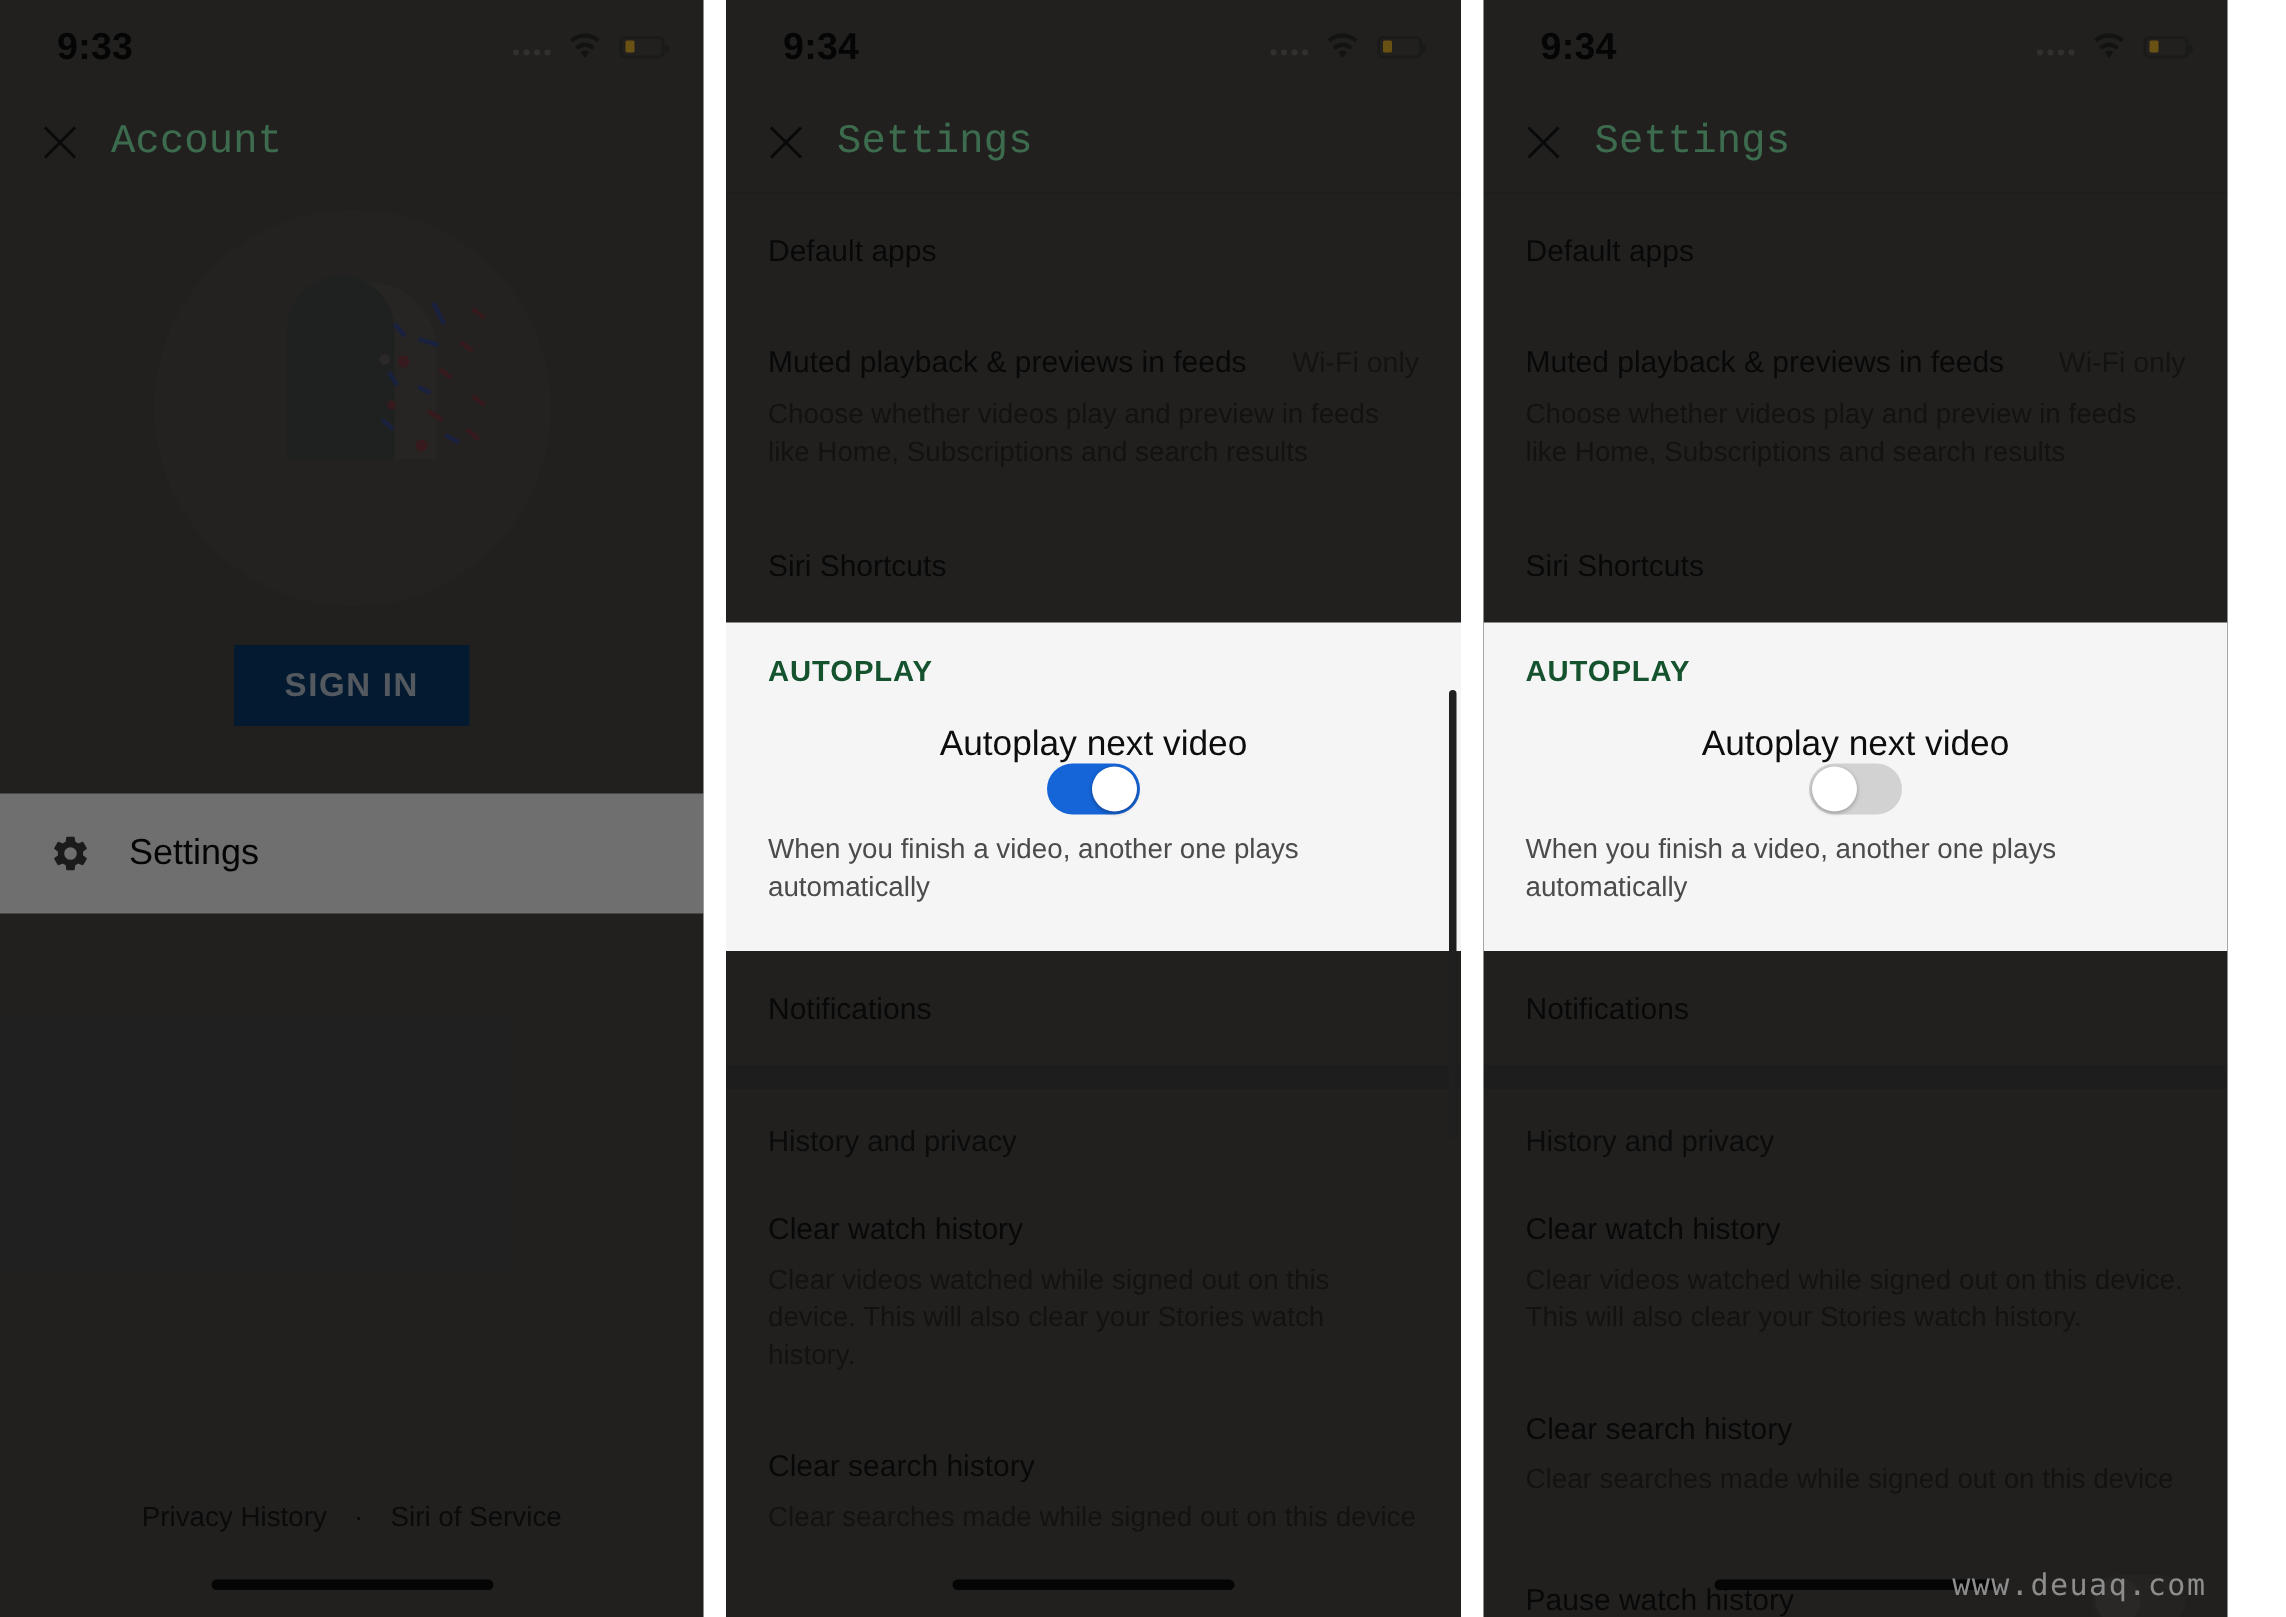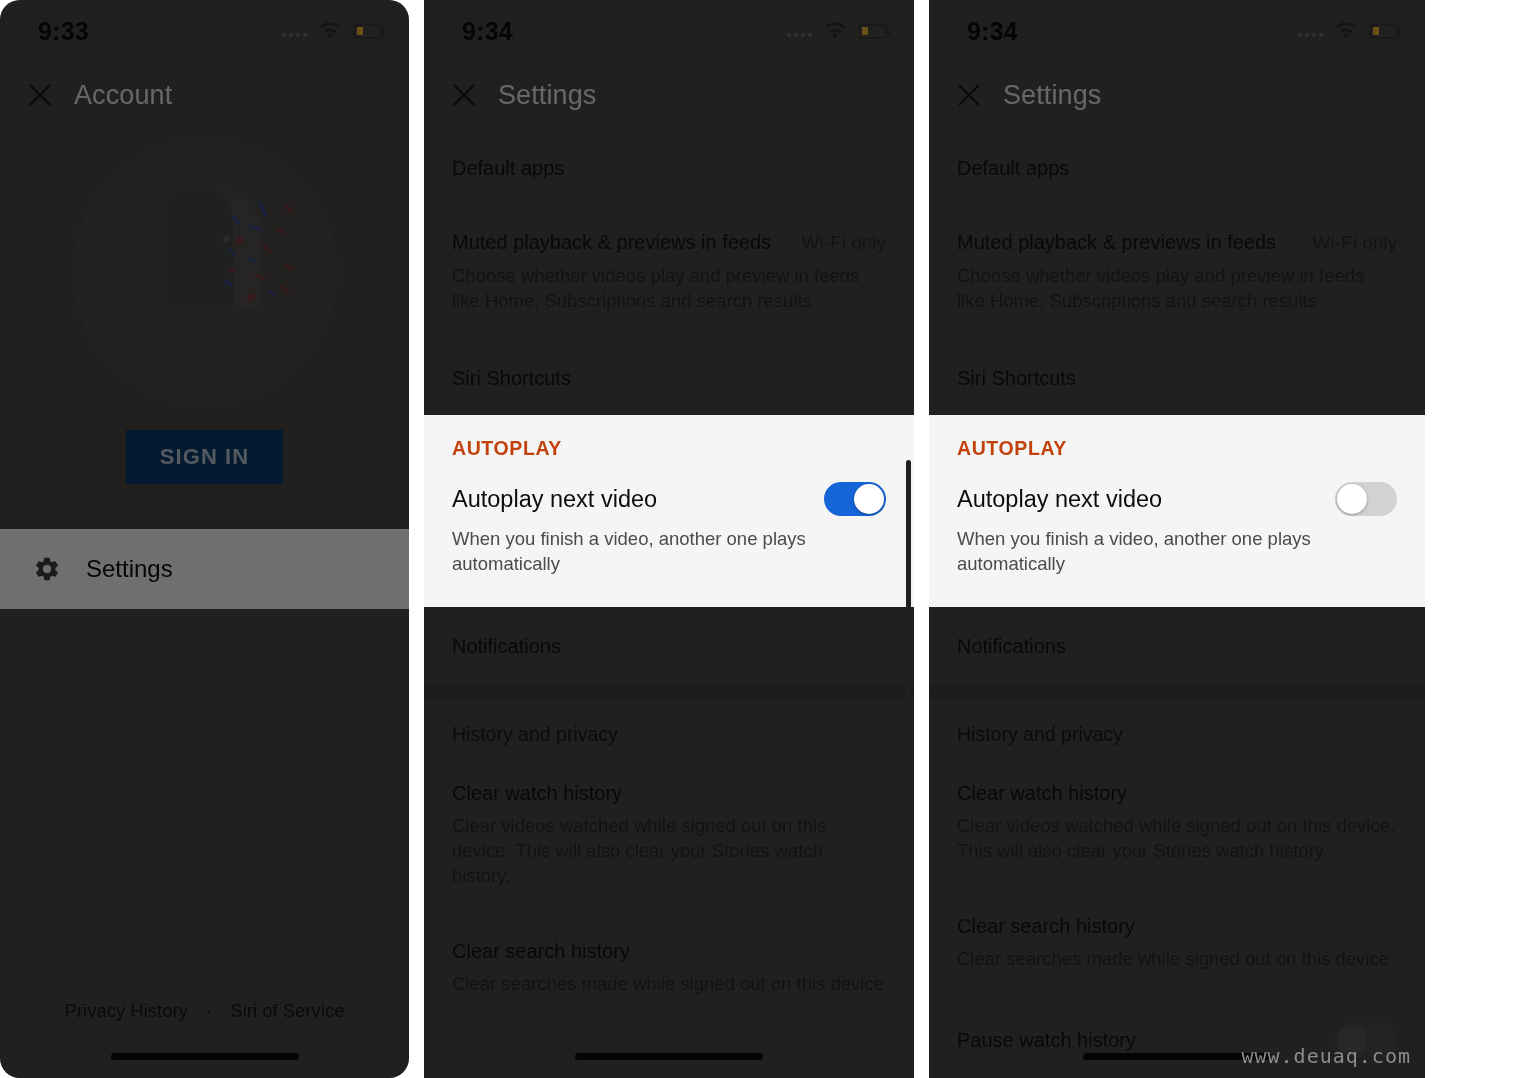"9:33" .panel.p1 { border-radius: 20px -> none; width: 409px -> 469px }
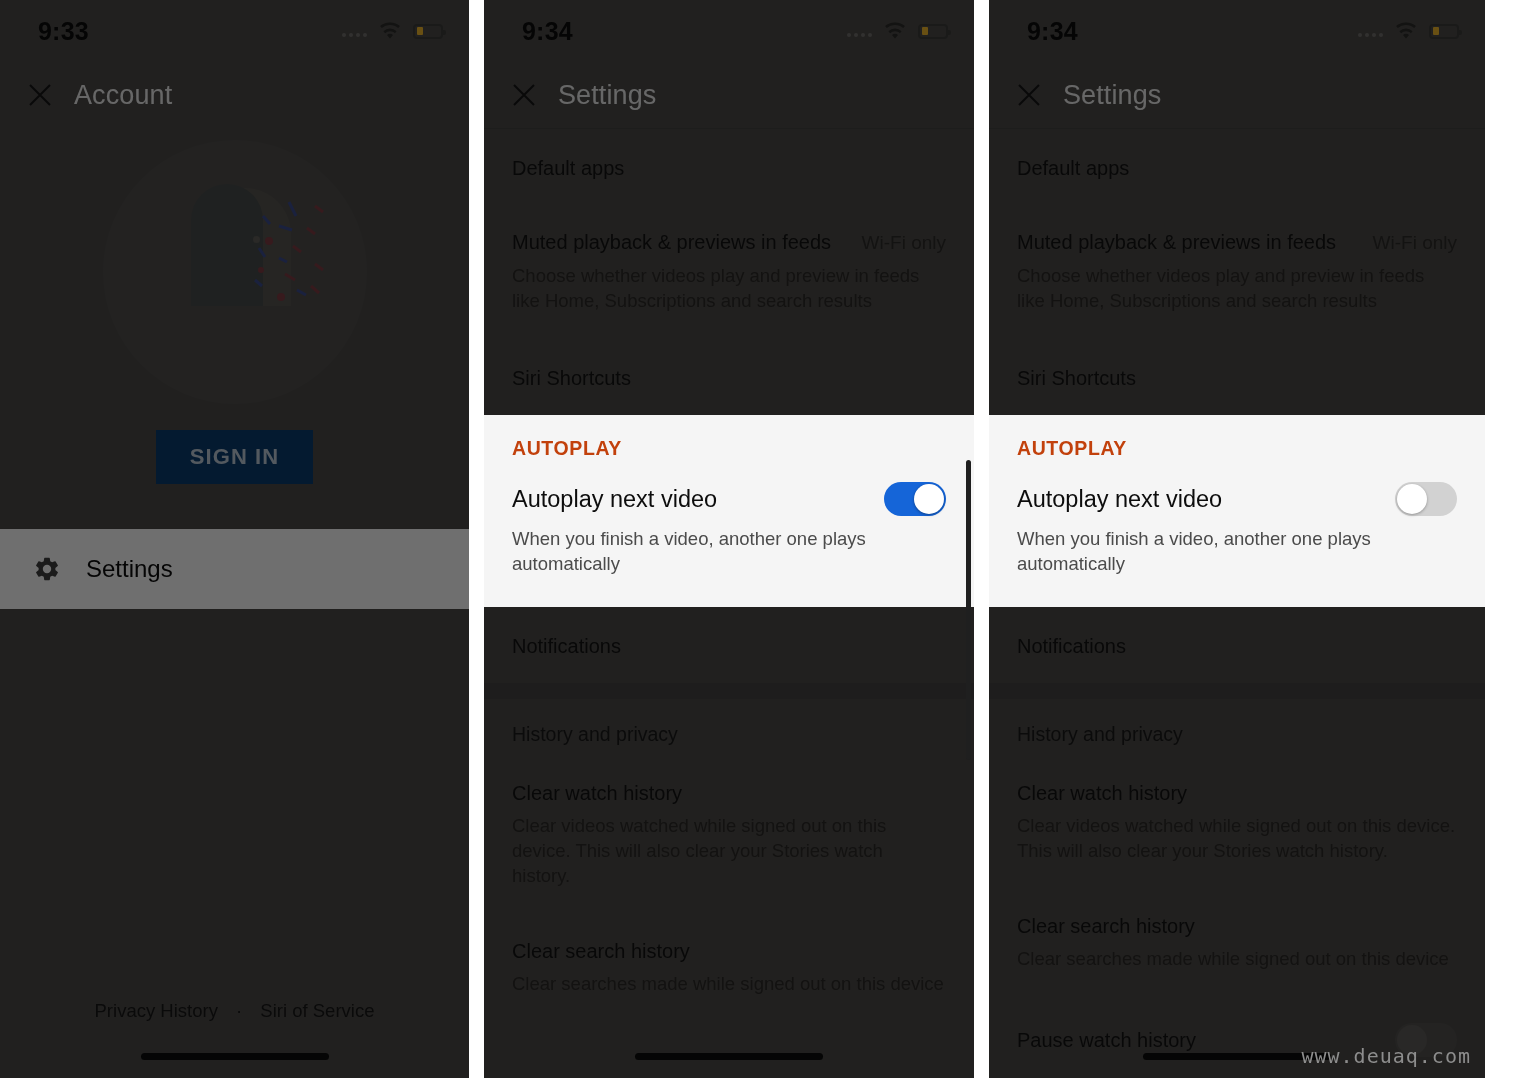"Account" .appbar .title { color: #e5e5e5 -> #86efac; font-family: none -> Liberation Mono, monospace }
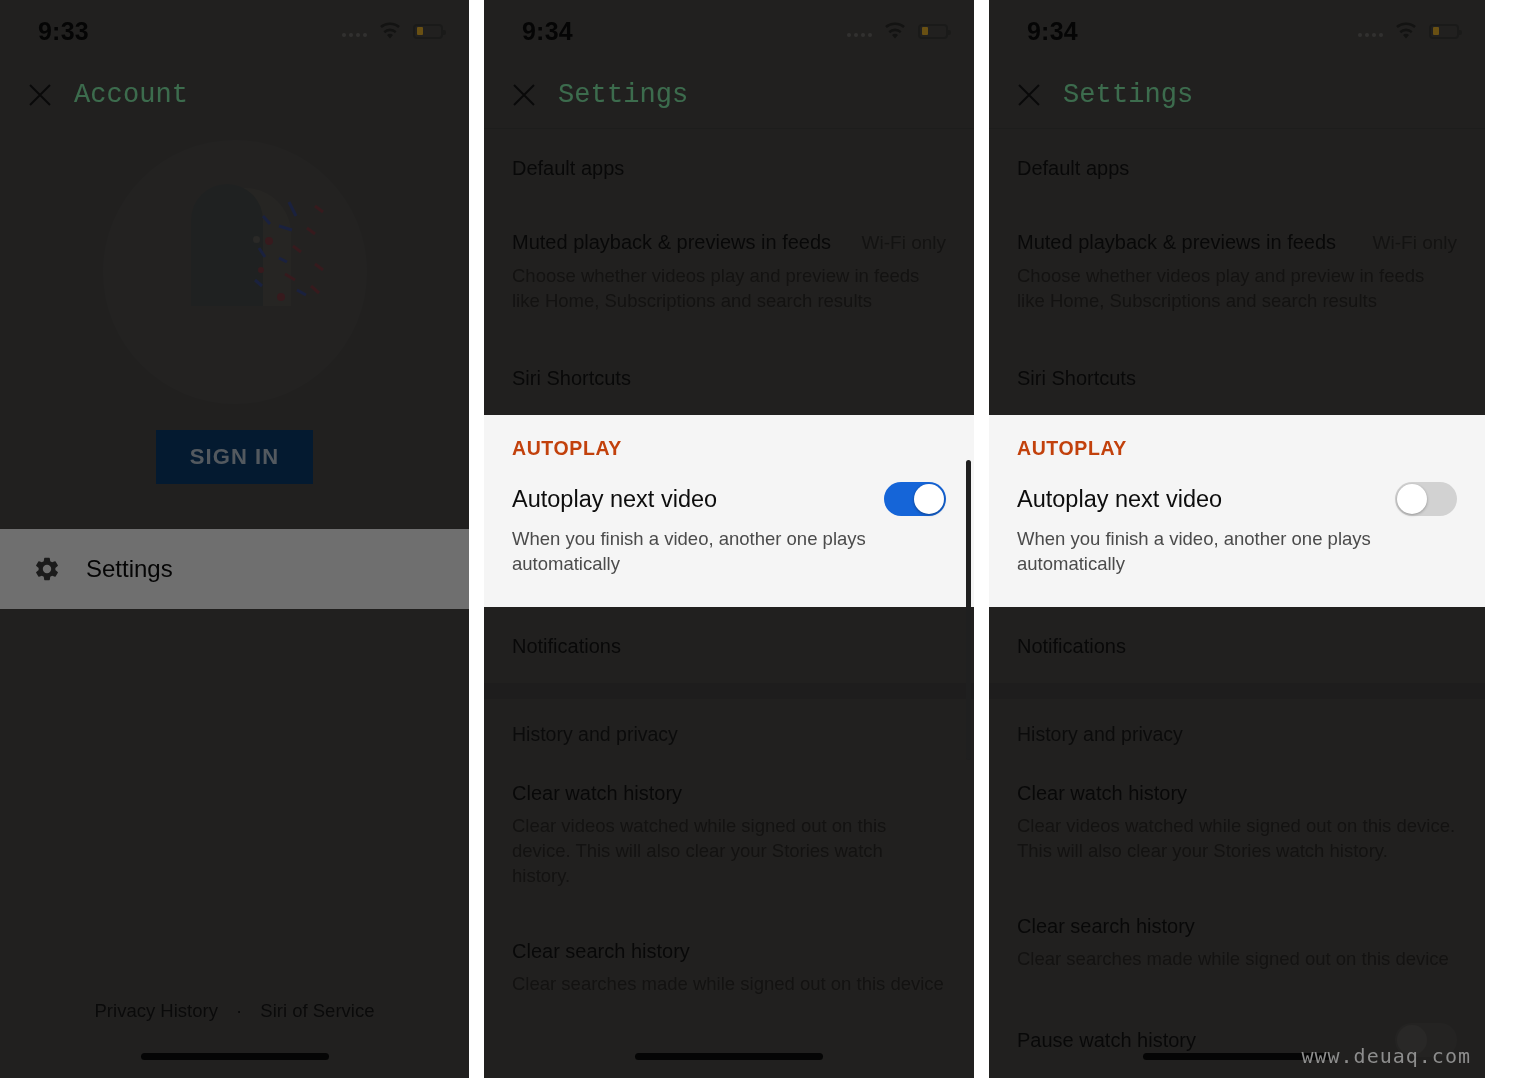"AUTOPLAY" .autoplay-card .sec { color: #c2410c -> #14532d }
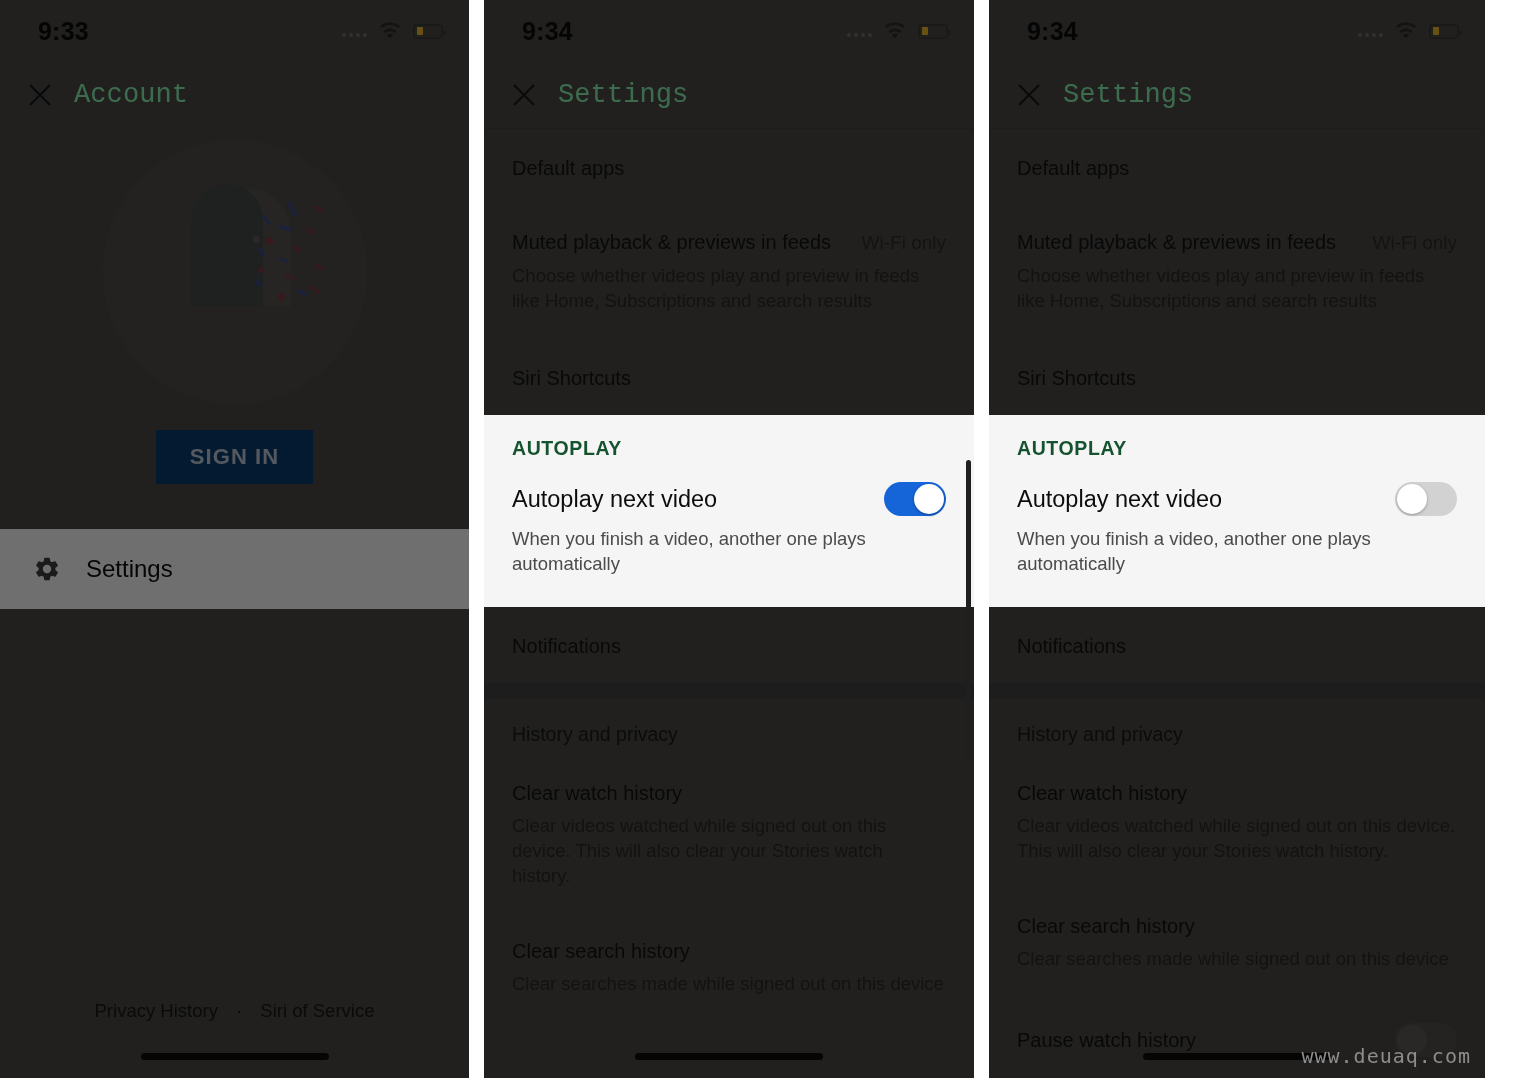"Autoplay next video" .autoplay-card .rowtoggle { flex-direction: none -> column }
